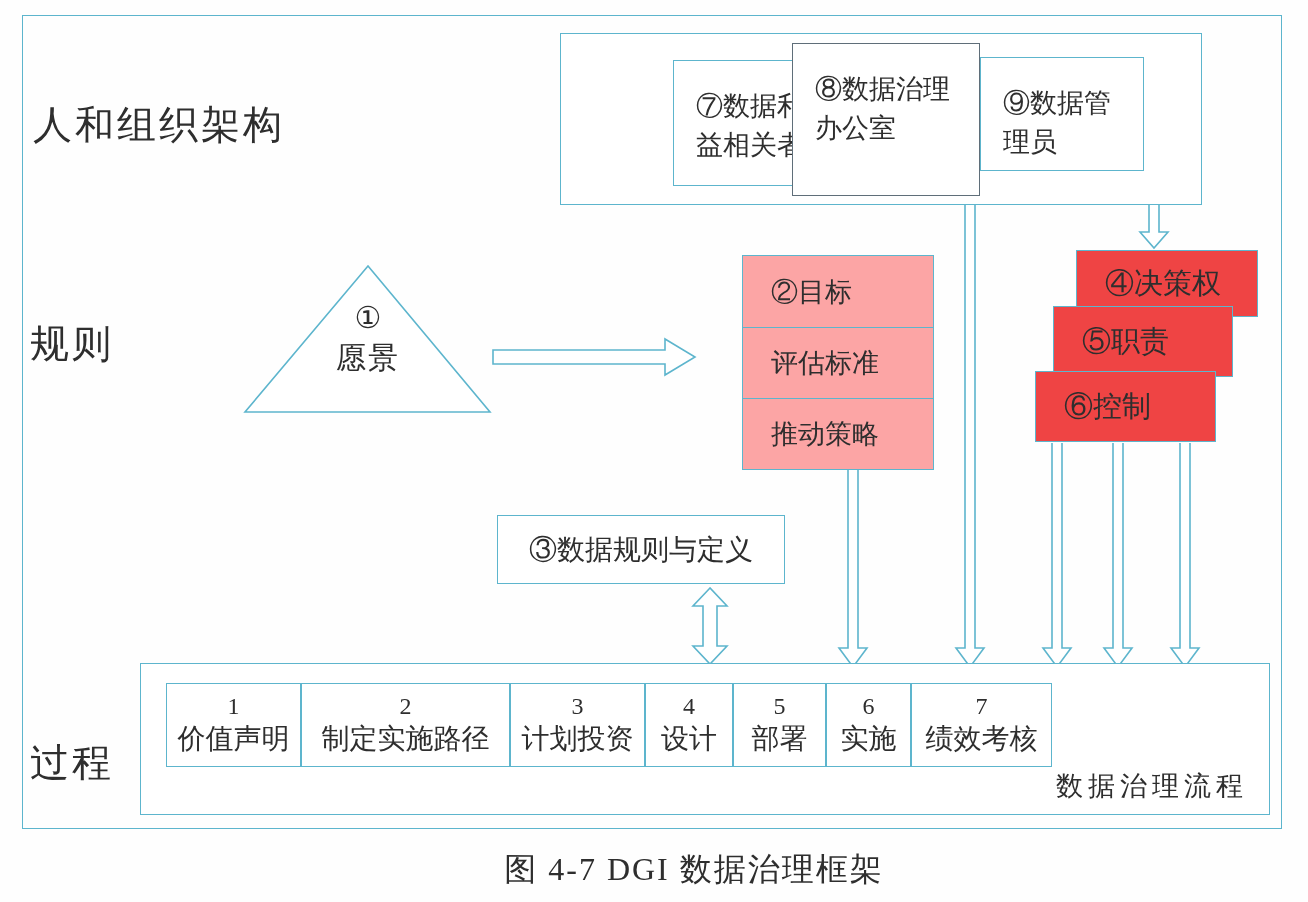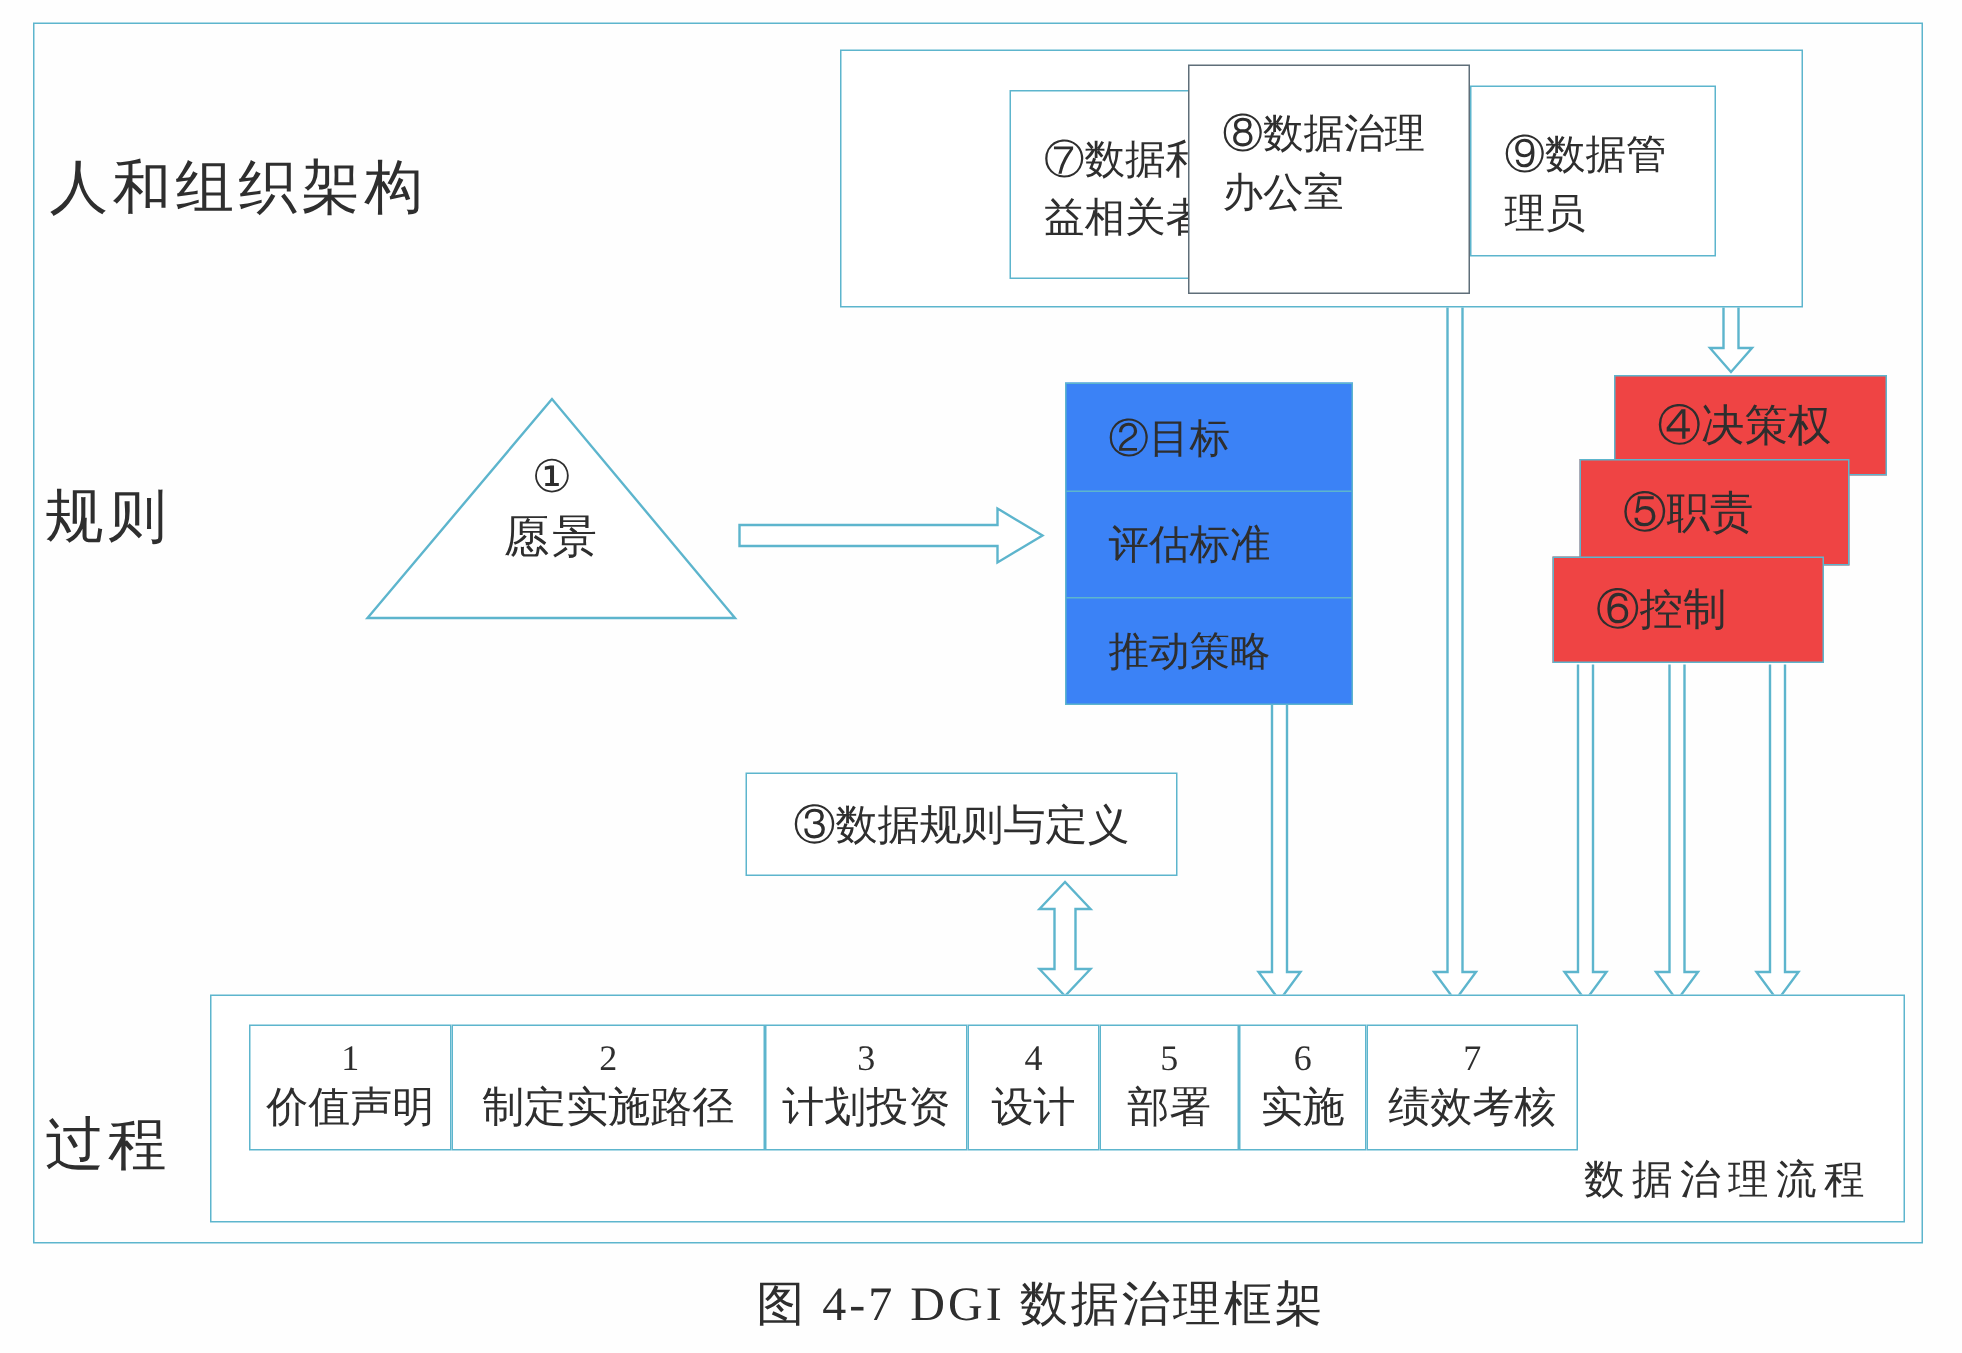"②目标" .goal-stack { background: #3b82f6 -> #fca5a5; left: 710px -> 742px }
